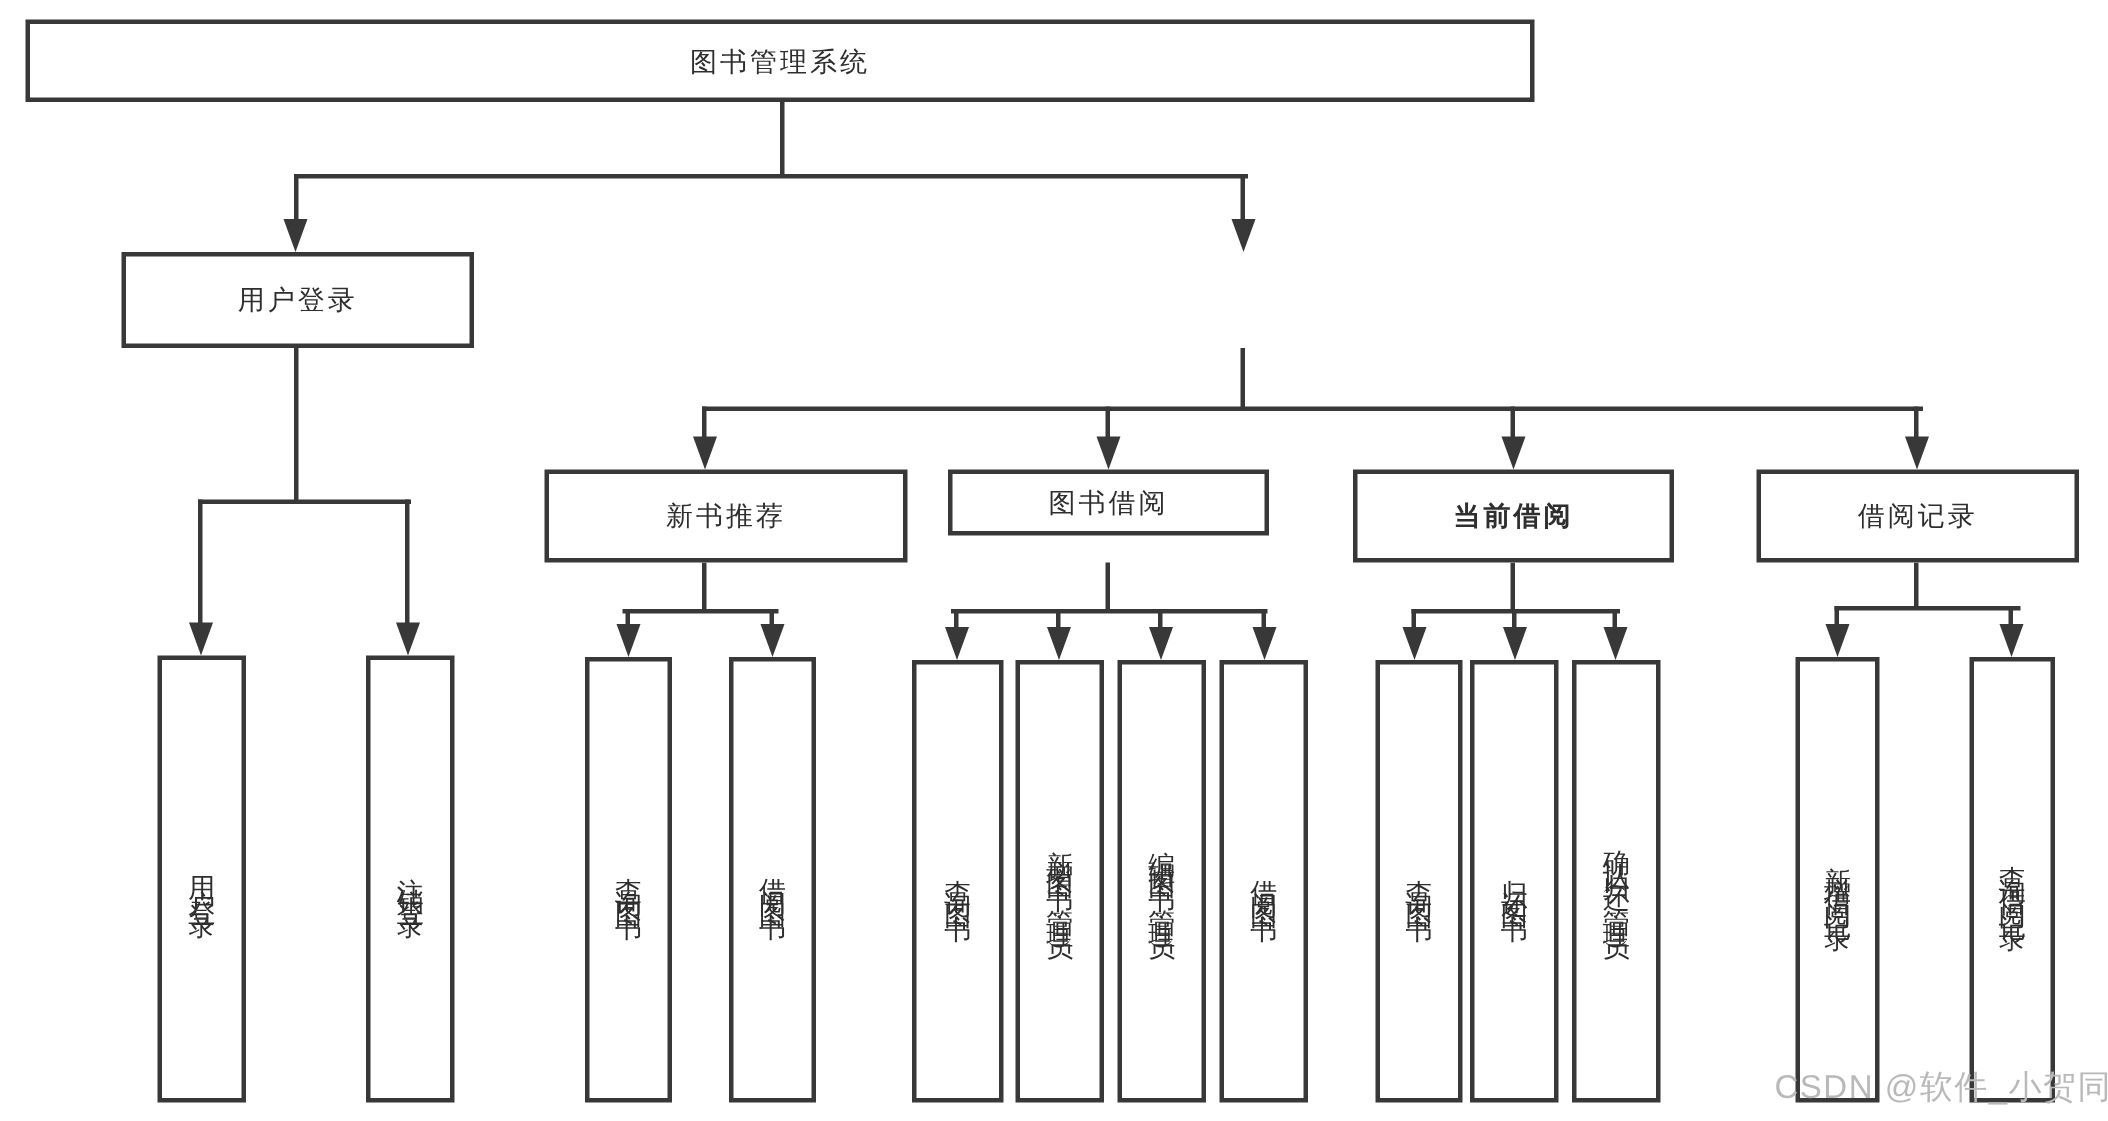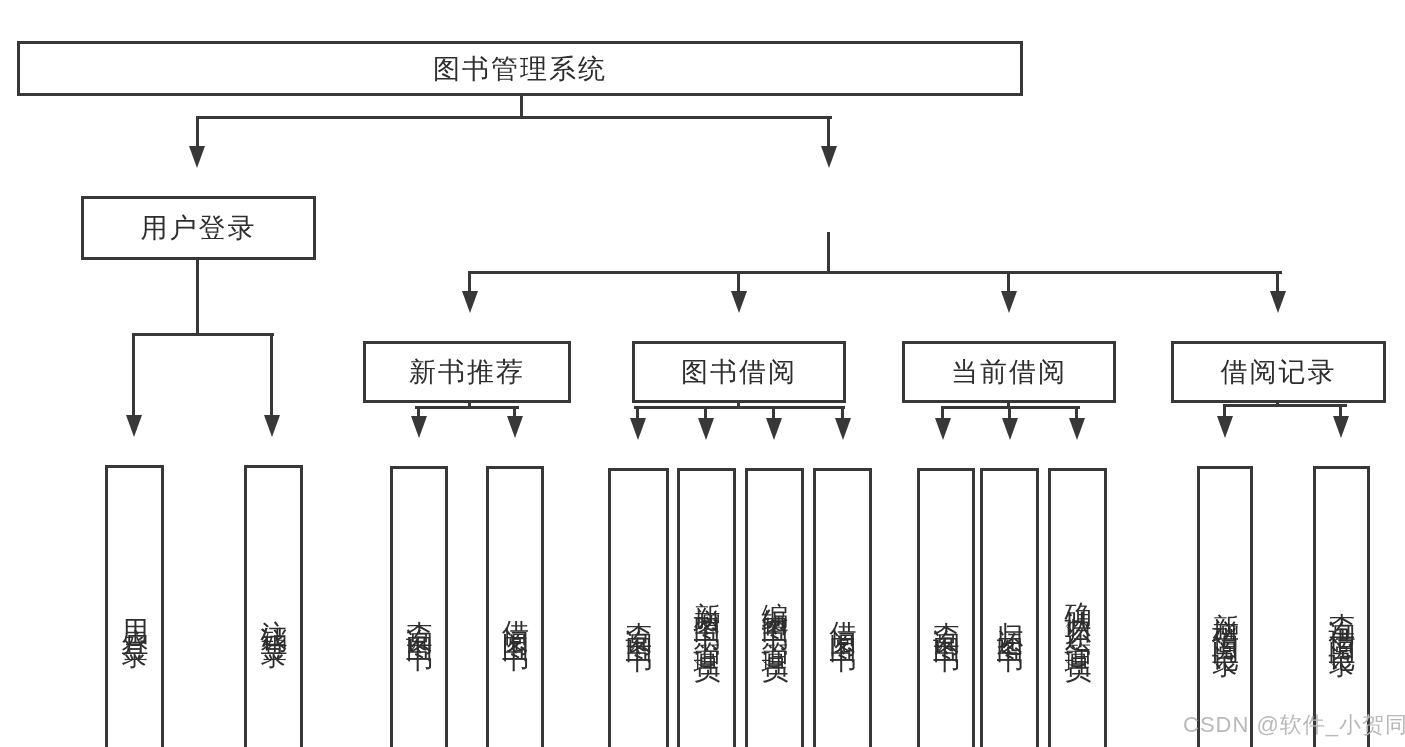"图书管理系统" .box { font-size: 27px -> 18px; margin-top: 28px -> none }
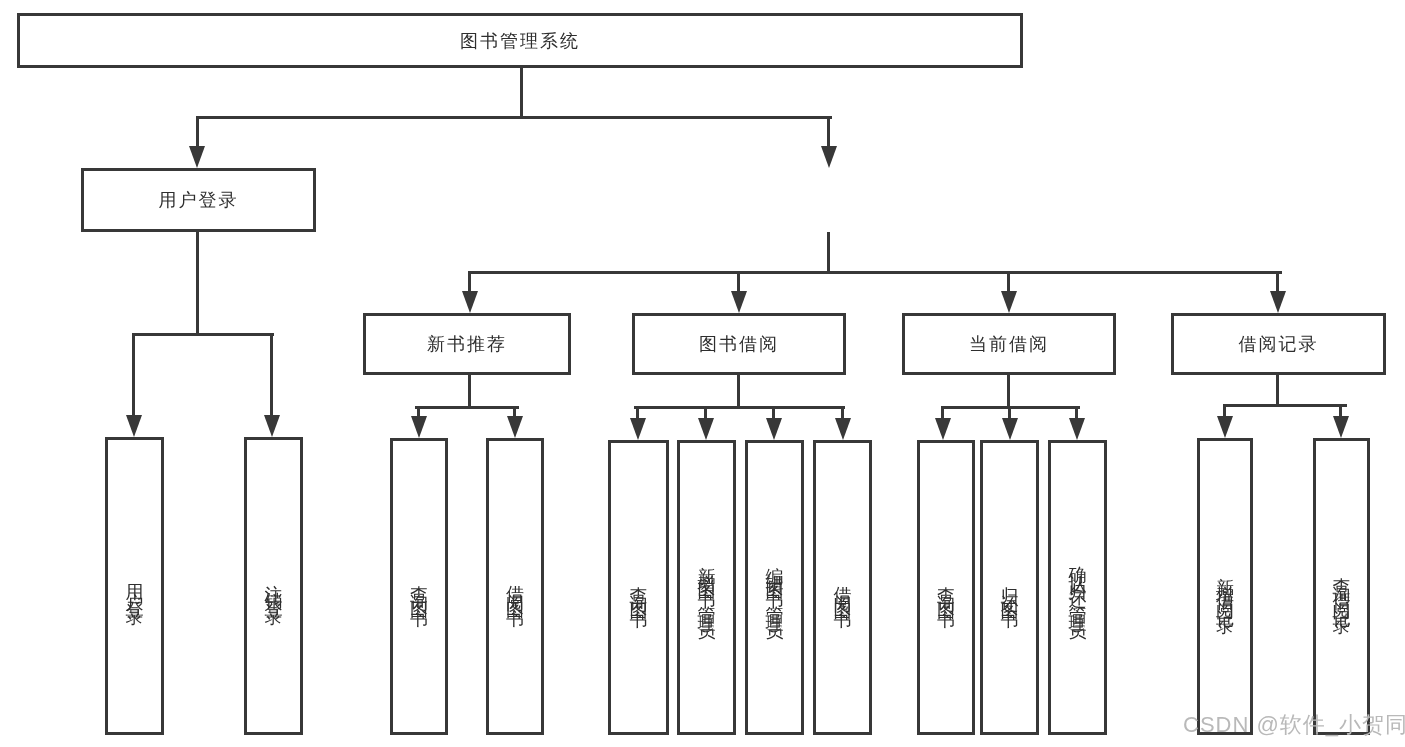"新书推荐" div.box { width: 208px -> 242px }
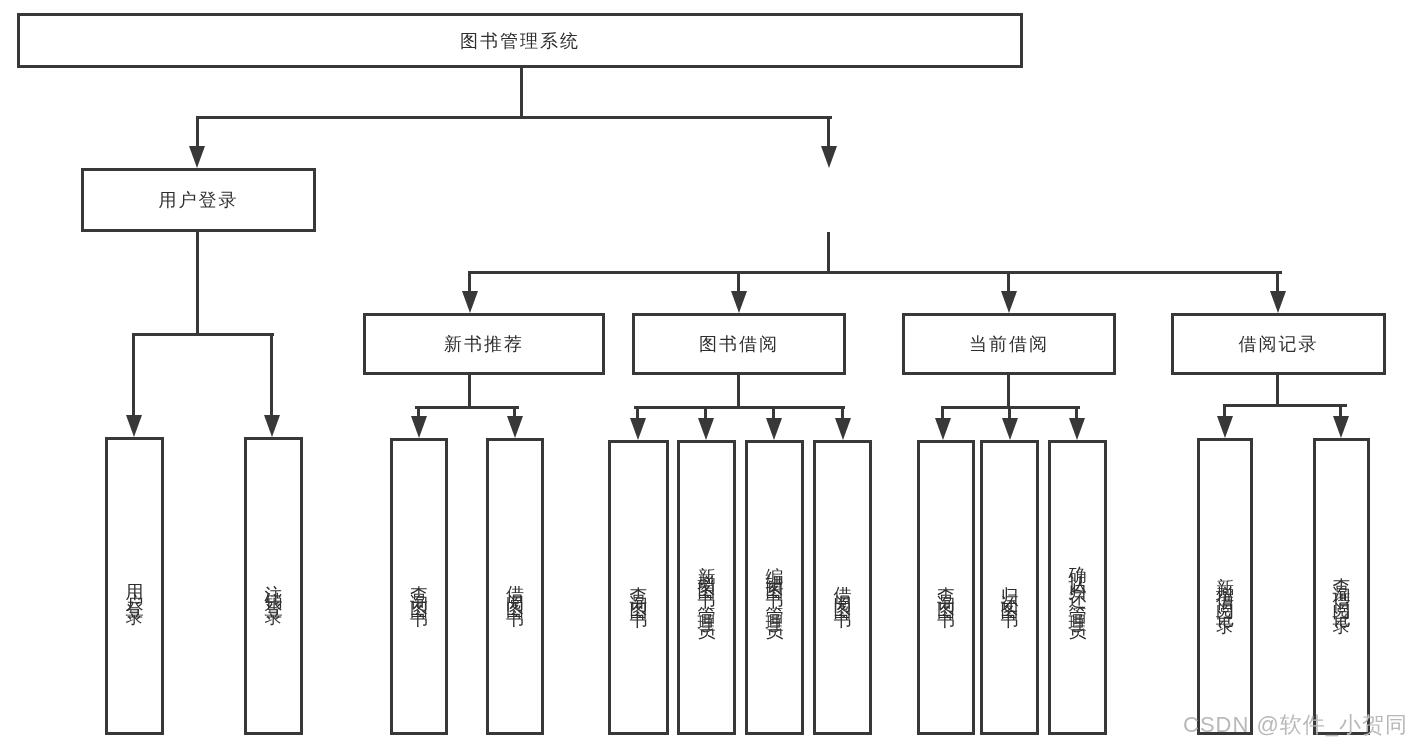"图书借阅" div.box { height: 62px -> 44px }
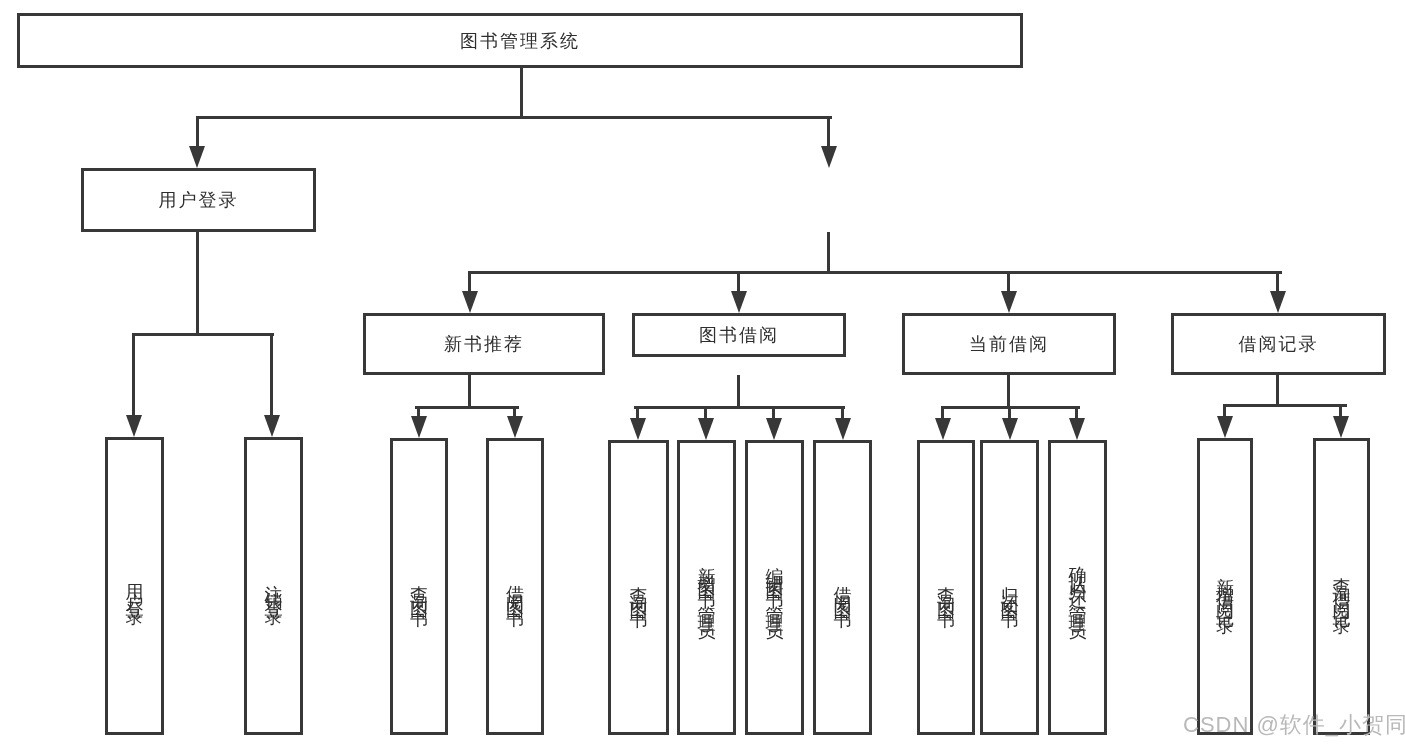"当前借阅" div.box { font-weight: none -> bold }
